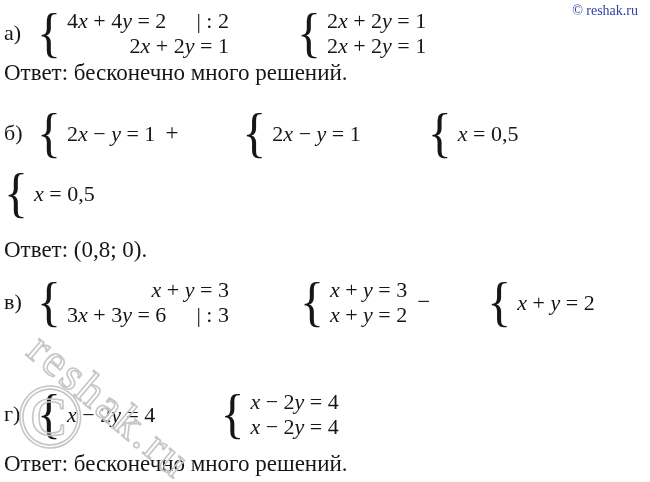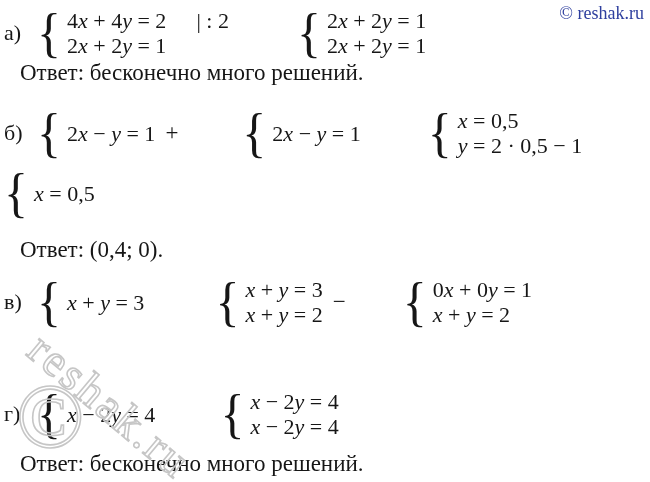"4x + 4y = 2" .eqline { justify-content: none -> flex-end }
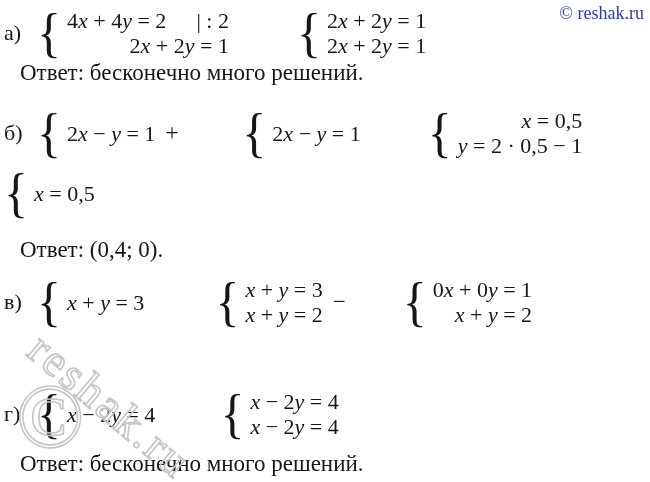"© reshak.ru" .wm-top { font-size: 18px -> 14px; right: 6px -> 12px }
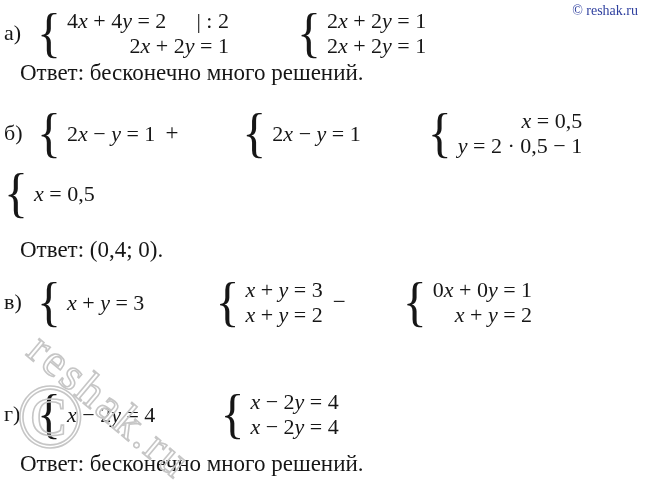"Ответ: бесконечно много решений." .answer { left: 20px -> 4px }
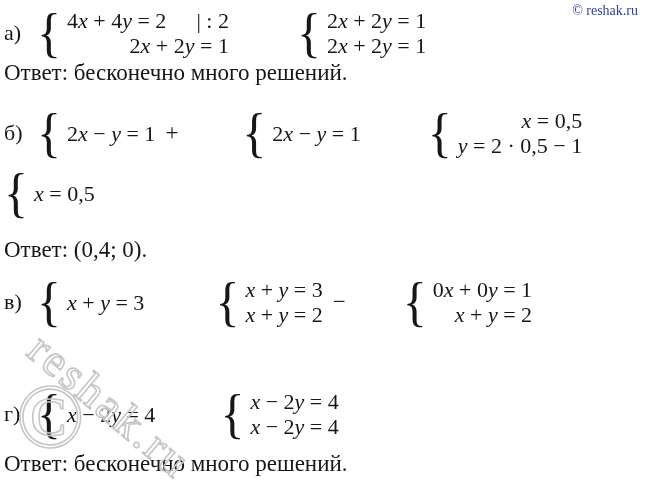"y = 2 · 0,5" span.eqline { html: <span> <span><i>y</i> = 2 · 0,5 − 1</span> </span> -> none }
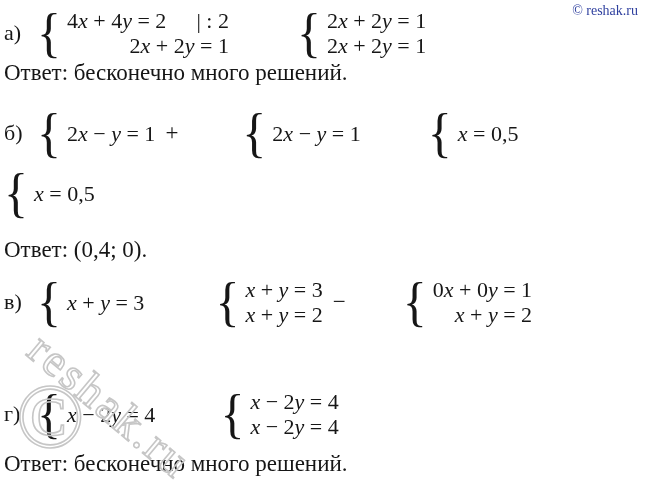"Ответ: (0,4; 0)." div.answer { text: 0,4 -> 0,8 }
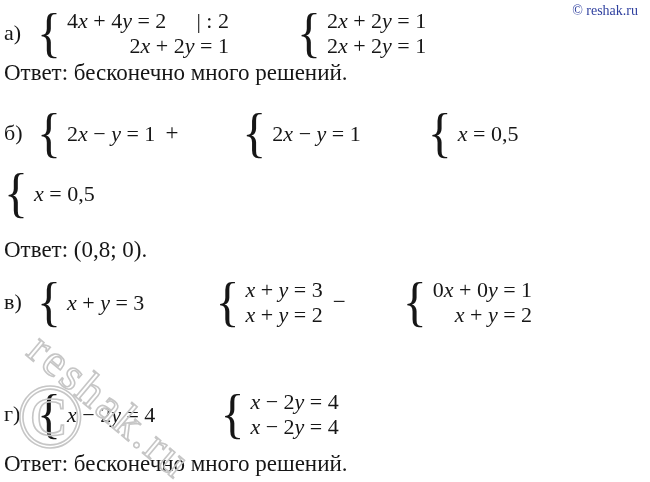"0x + 0y = 1" span.eqline { html: <span> <span>0<i>x</i> + 0<i>y</i> = 1</span> </span> -> none }
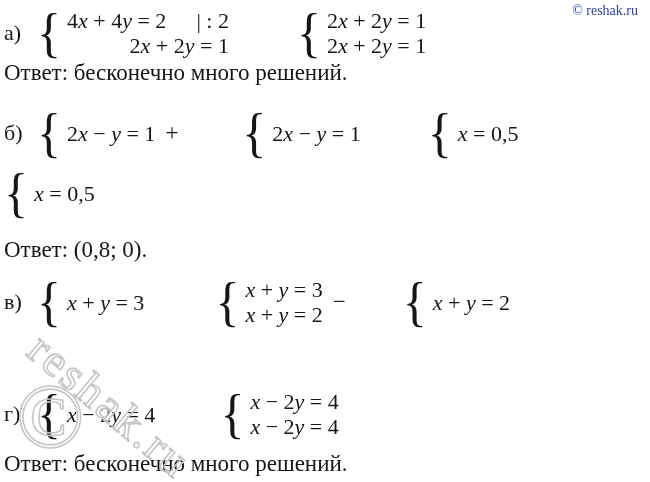"3x + 3y = 6" span.eqline { html: none -> <span> <span>3<i>x</i> + 3<i>y</i> = 6</span> <span>| : 3</span> </span> }
